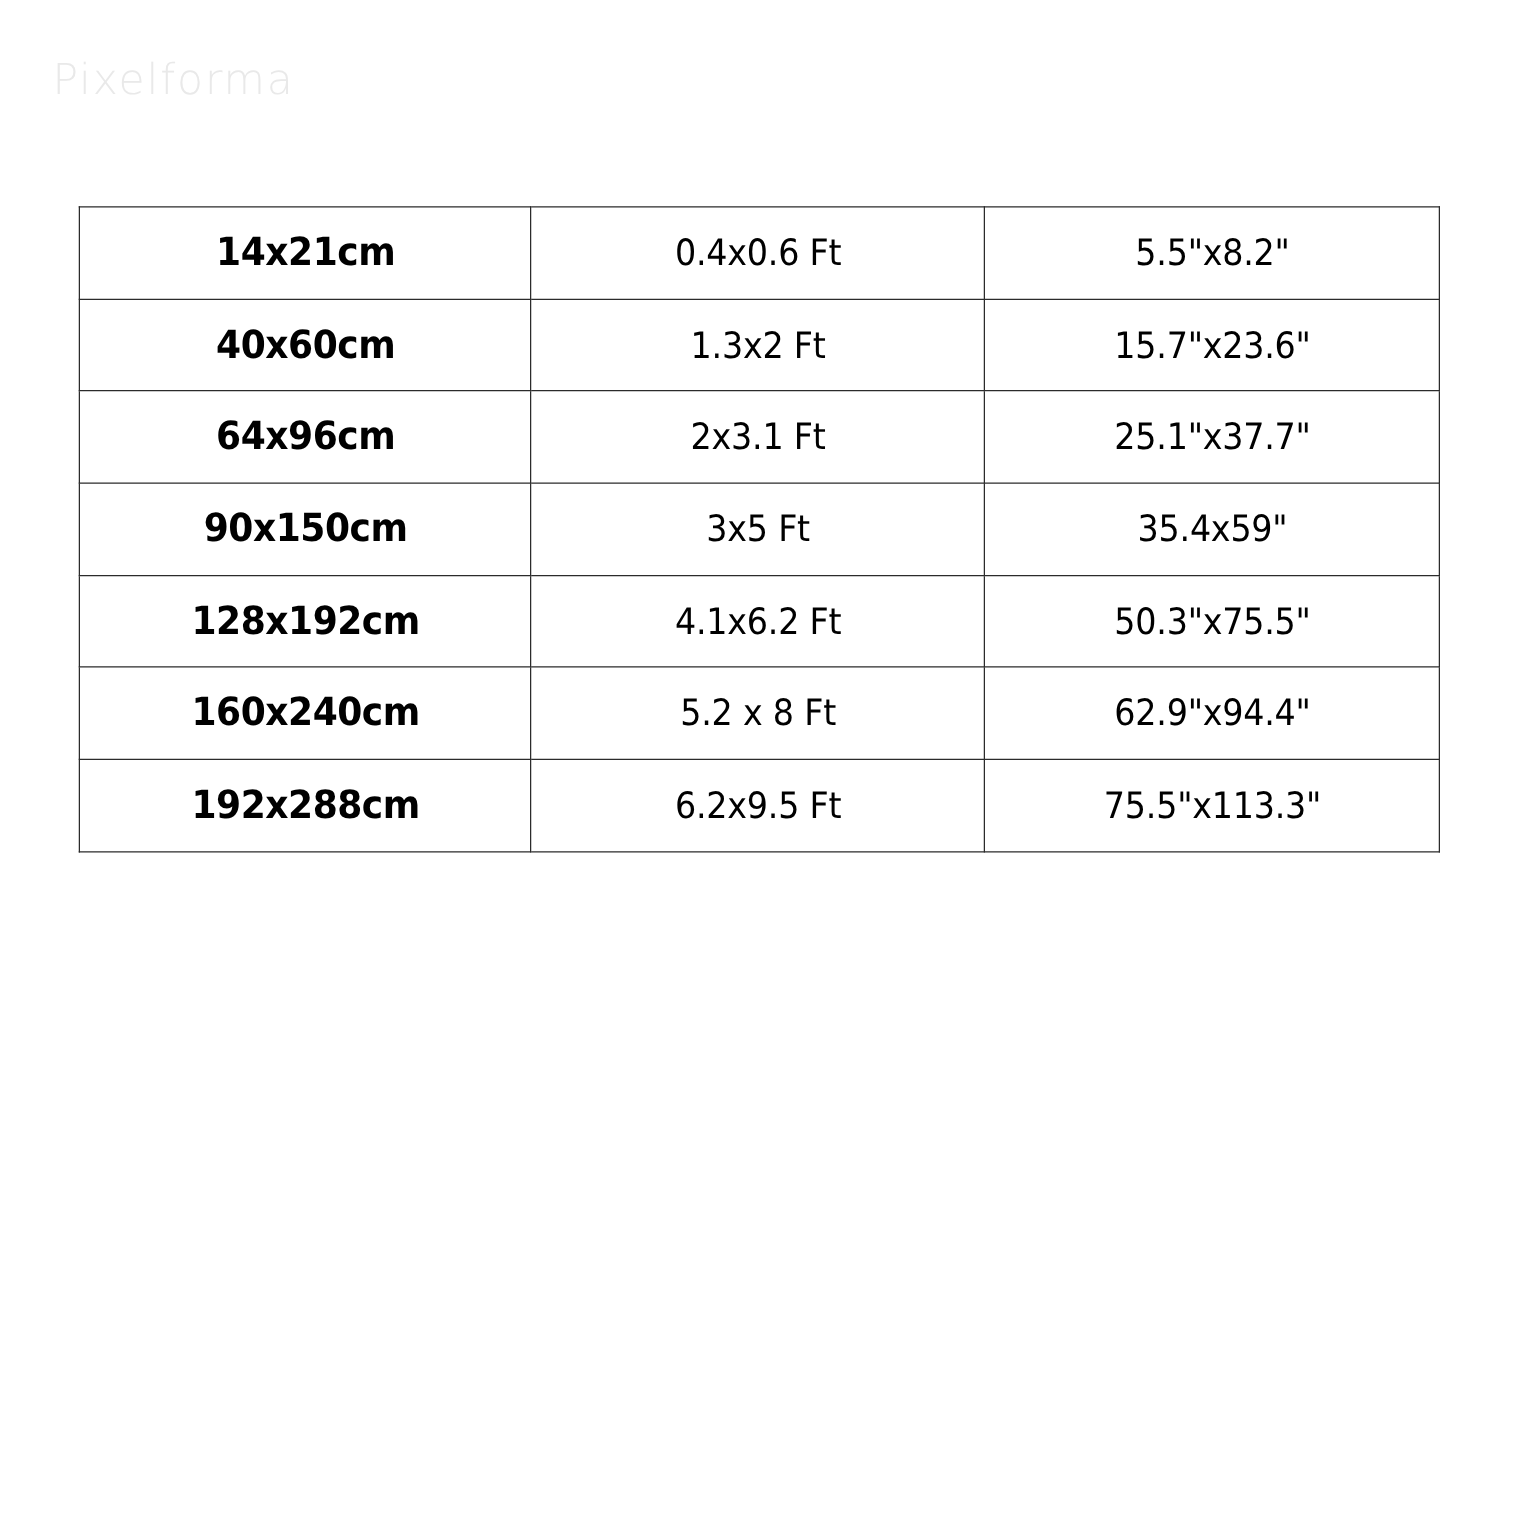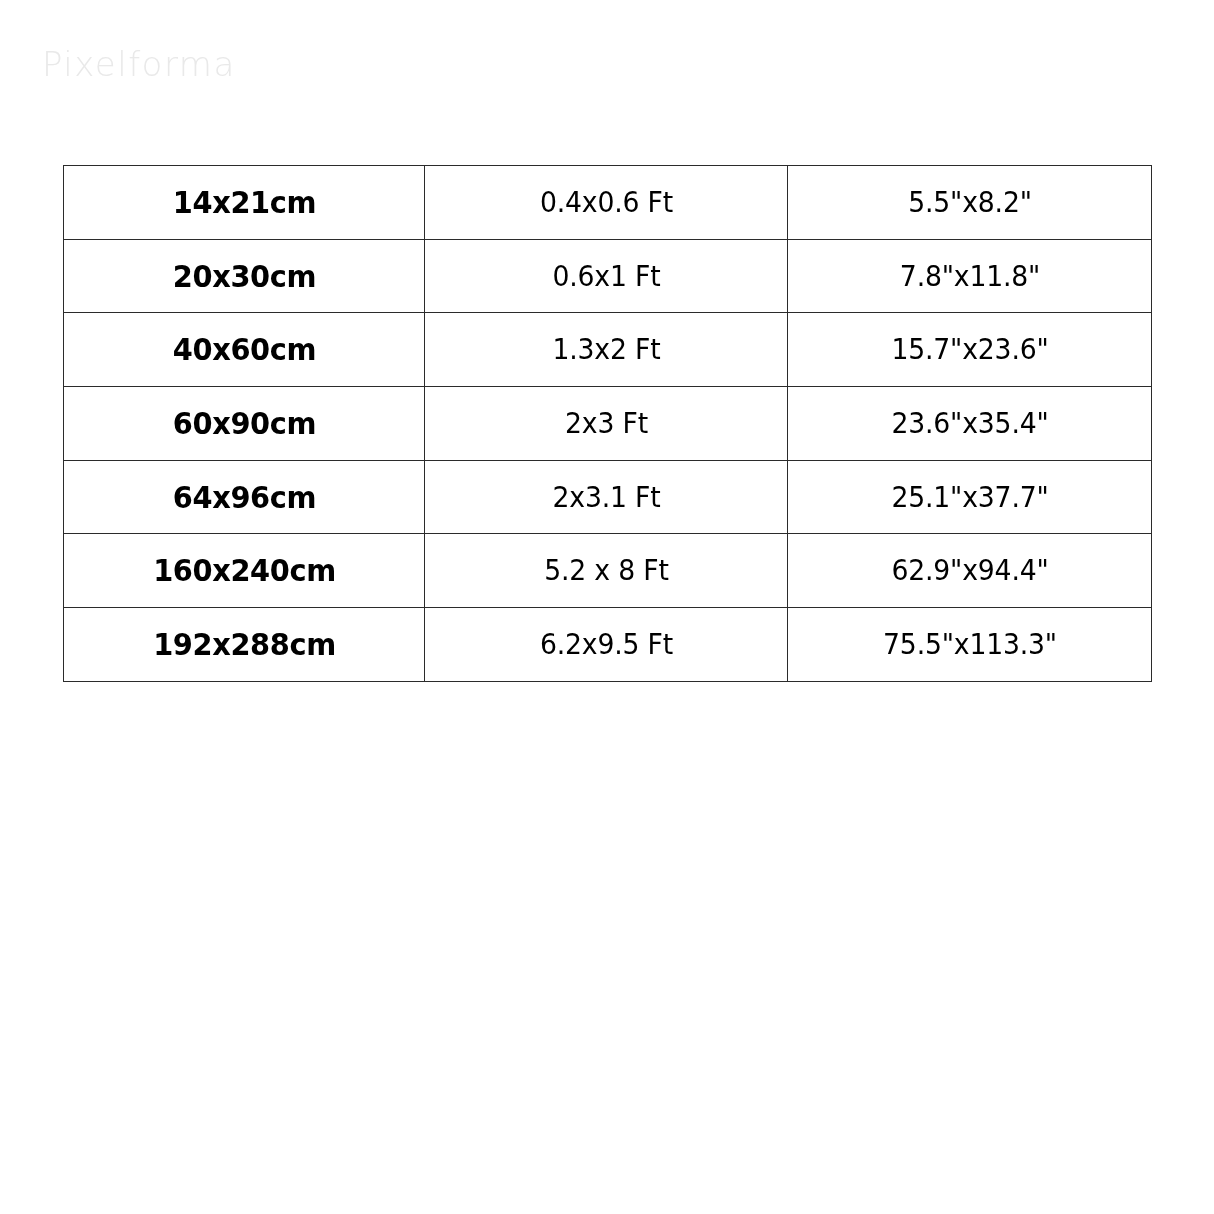"20x30cm" tr { html: <tr> <td>20x30cm</td> <td>0.6x1 Ft</td> <td>7.8"x11.8"</td> </tr> -> none }
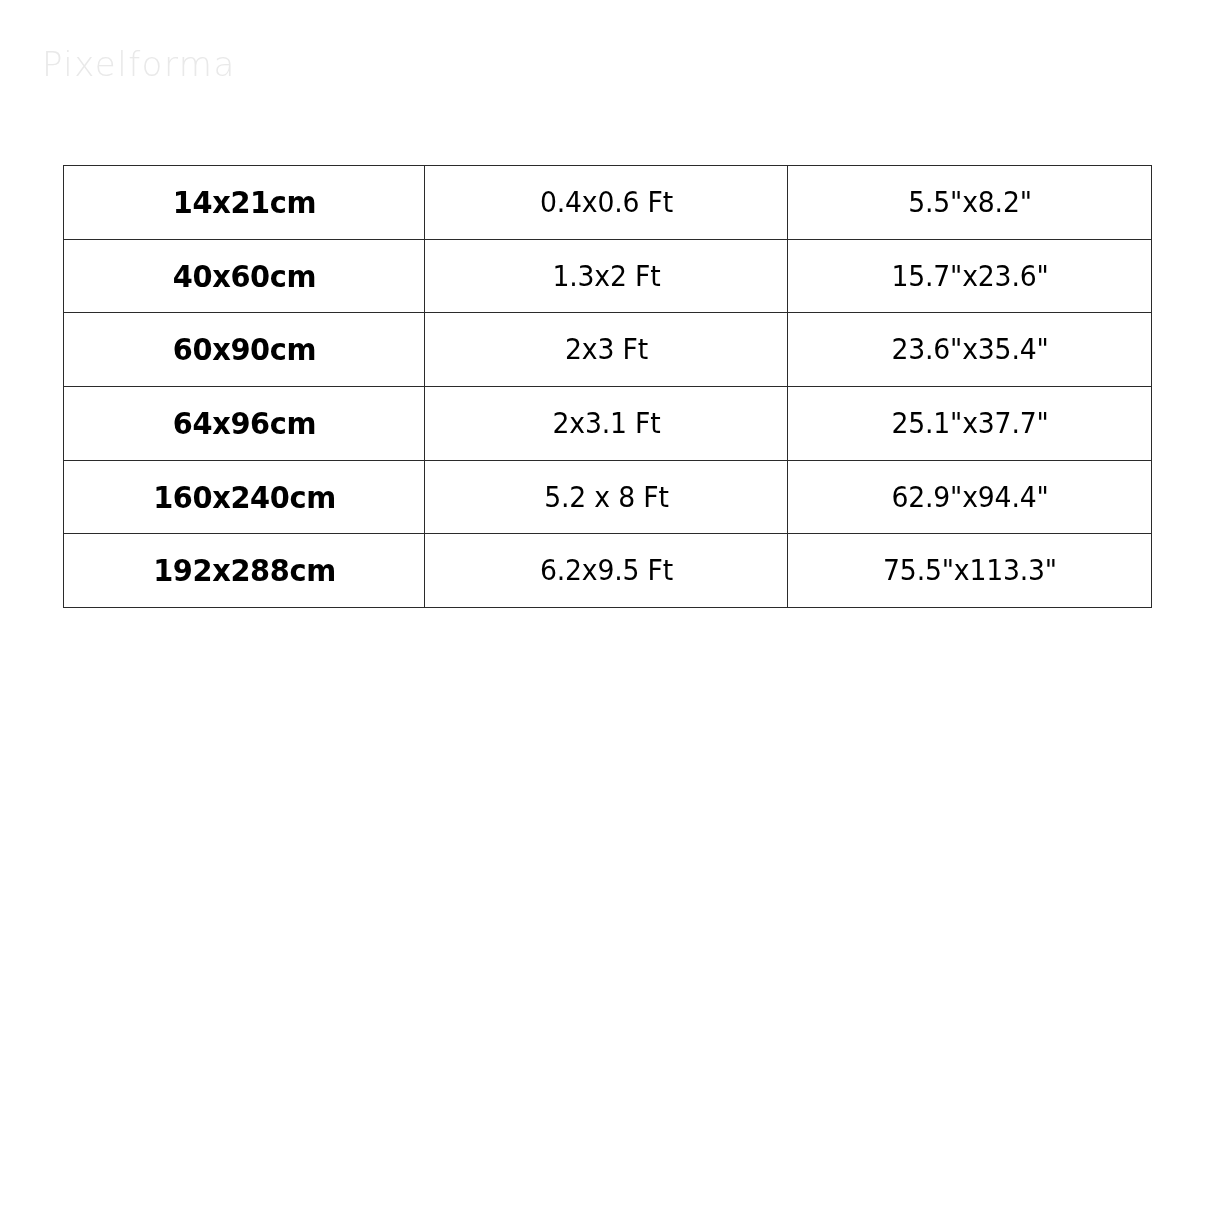"60x90cm" tr { html: <tr> <td>60x90cm</td> <td>2x3 Ft</td> <td>23.6"x35.4"</td> </tr> -> none }
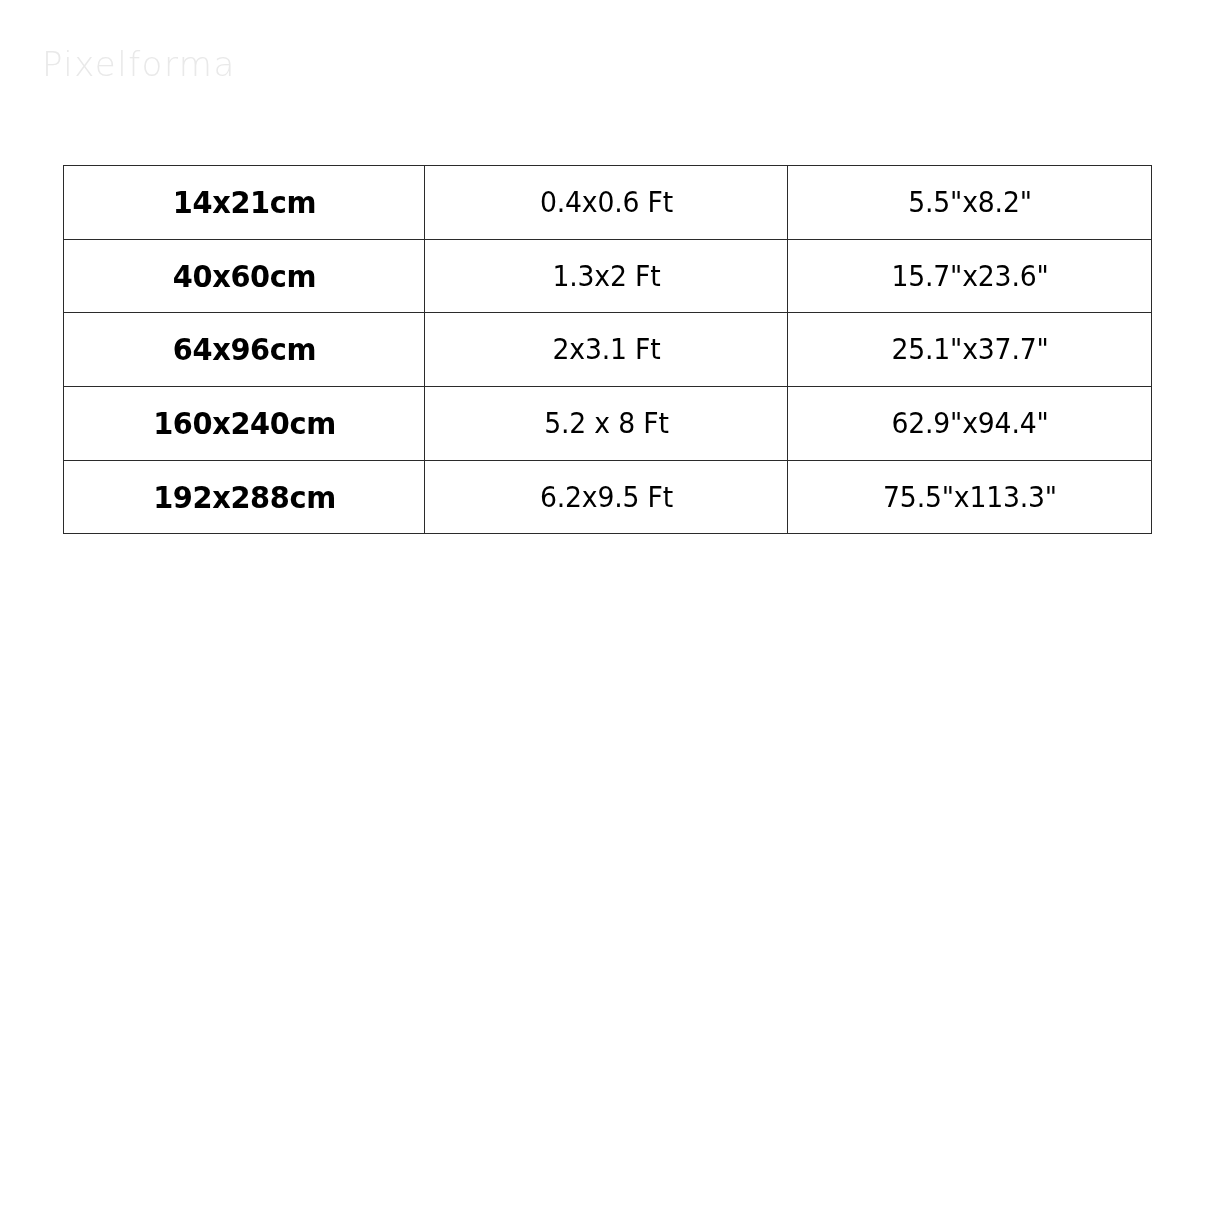"90x150cm" tr { html: none -> <tr> <td>90x150cm</td> <td>3x5 Ft</td> <td>35.4x59"</td> </tr> }
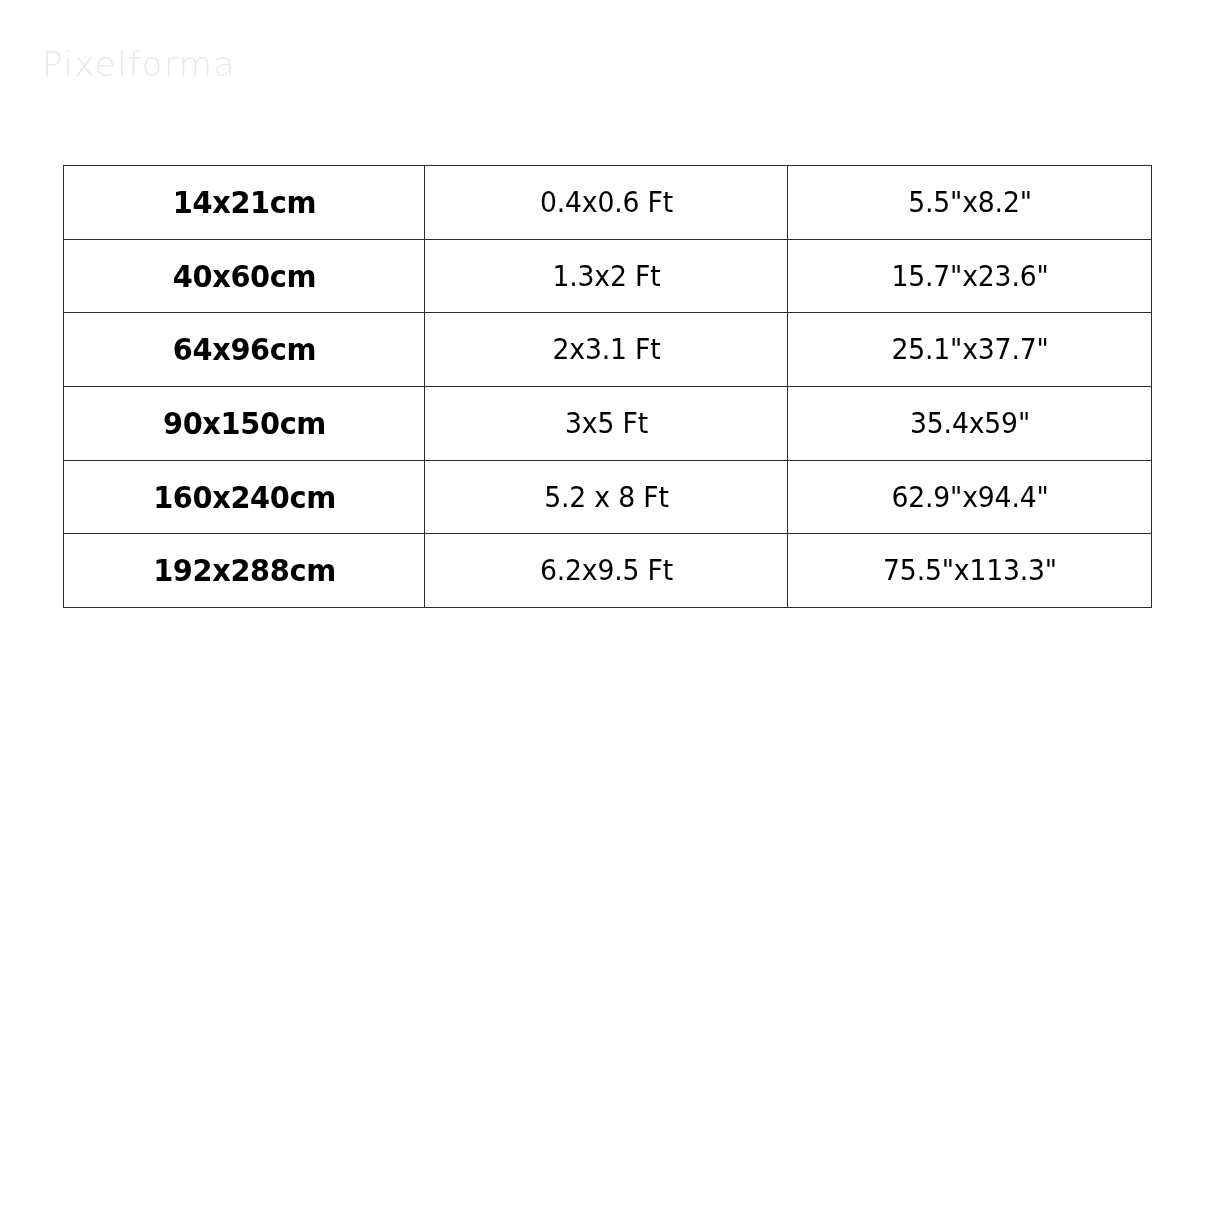"128x192cm" tr { html: none -> <tr> <td>128x192cm</td> <td>4.1x6.2 Ft</td> <td>50.3"x75.5"</td> </tr> }
